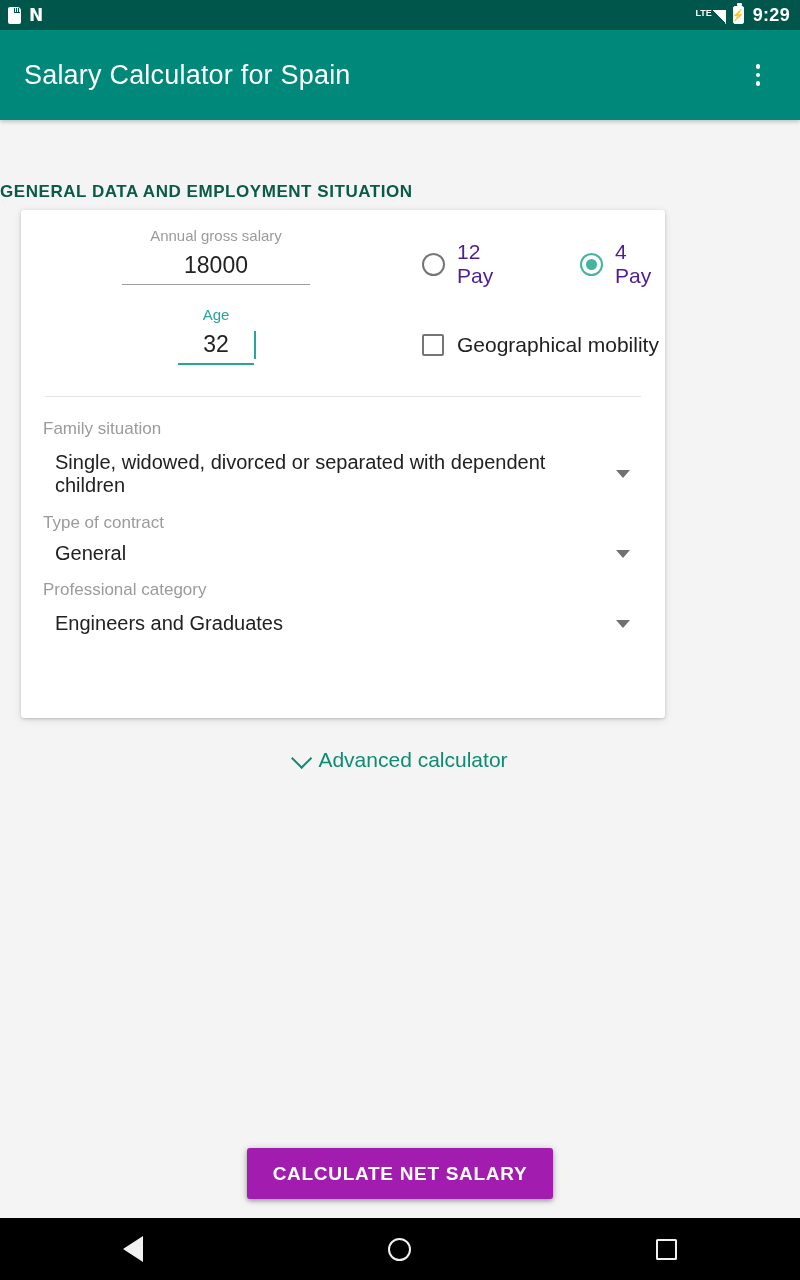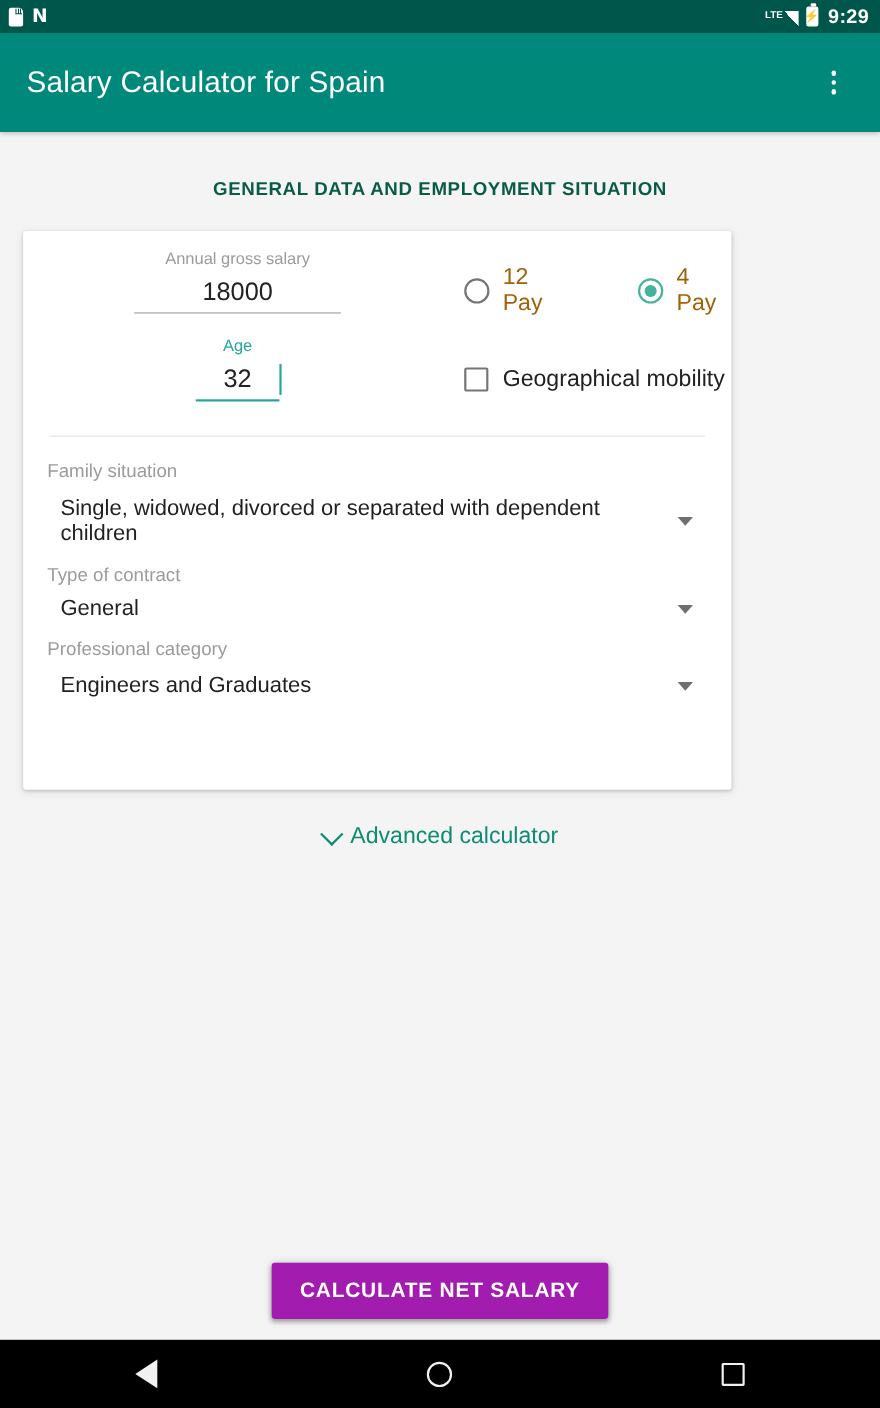"GENERAL DATA AND EMPLOYMENT SITUATION" .section-title { margin-top: 42px -> 62px; text-align: center -> left }
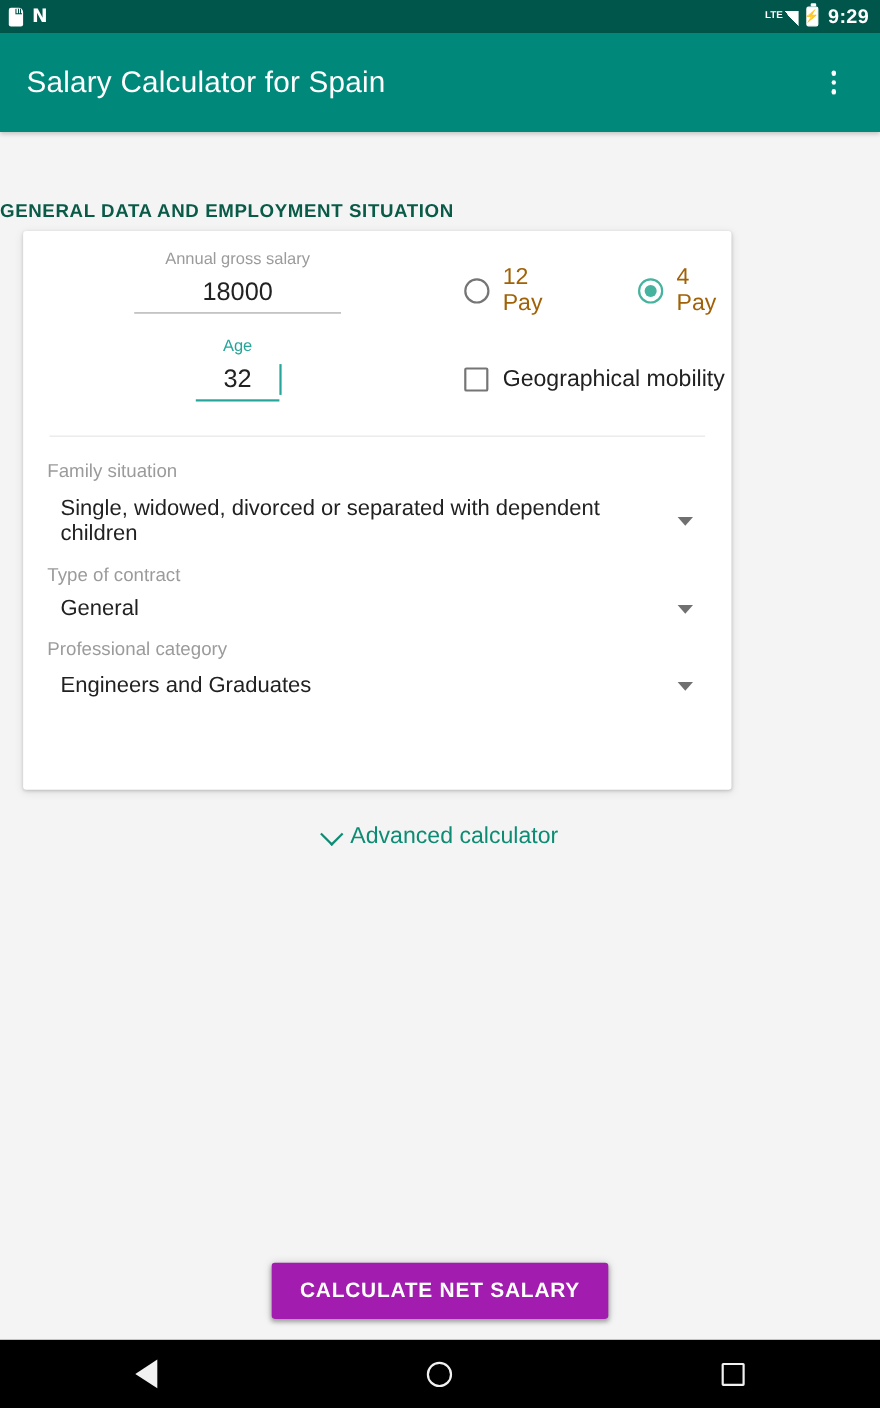"12 Pay" .radio-label { color: #a16207 -> #4c1d95 }
